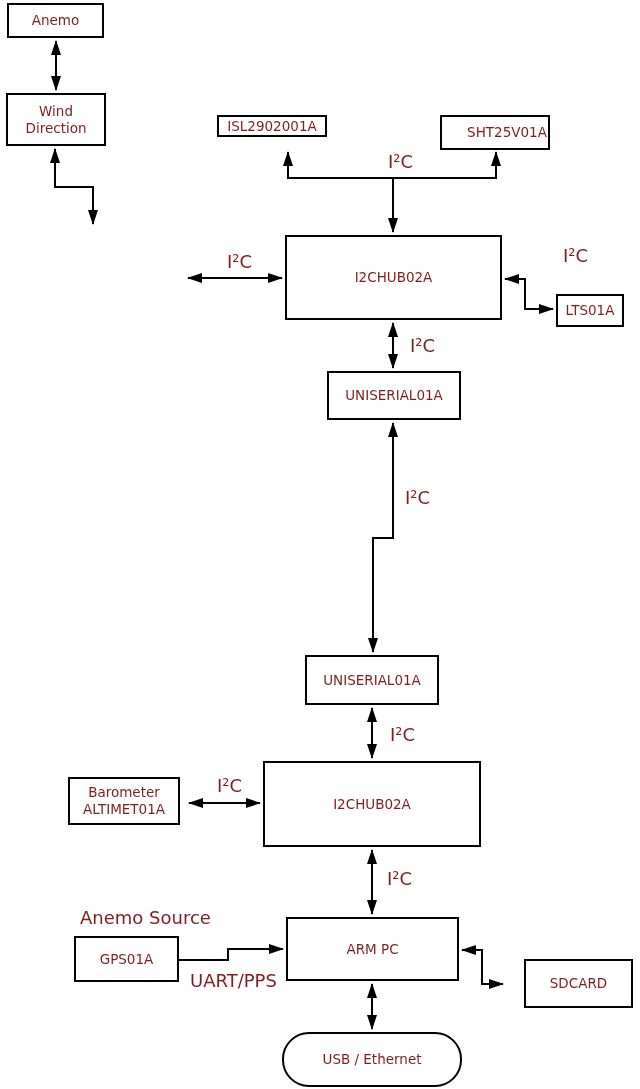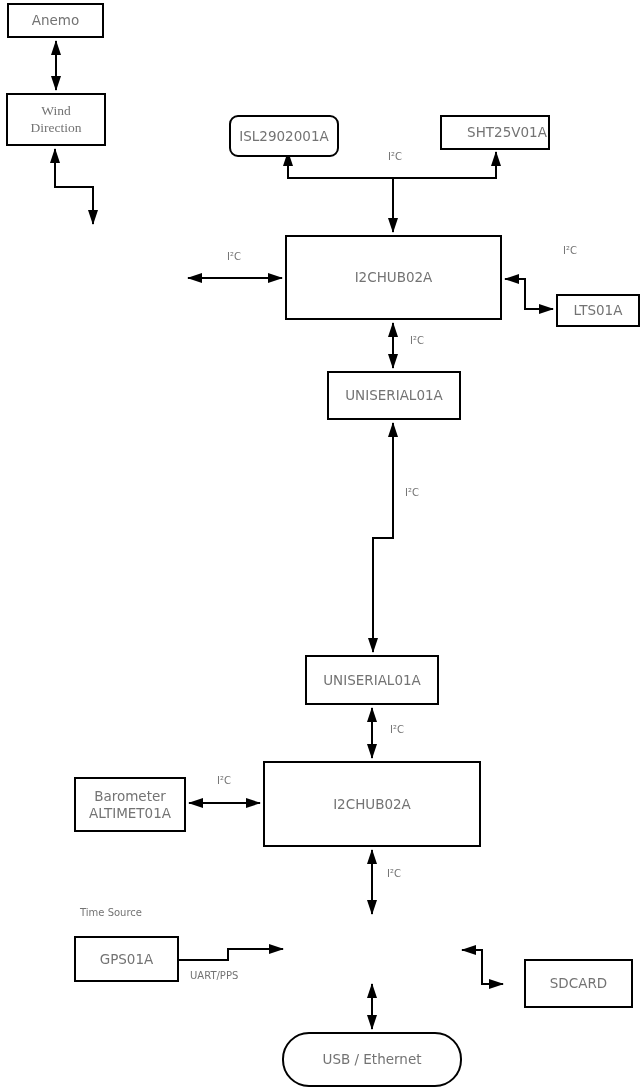"Anemo" .canvas { color: #737373 -> #7f1d1d }
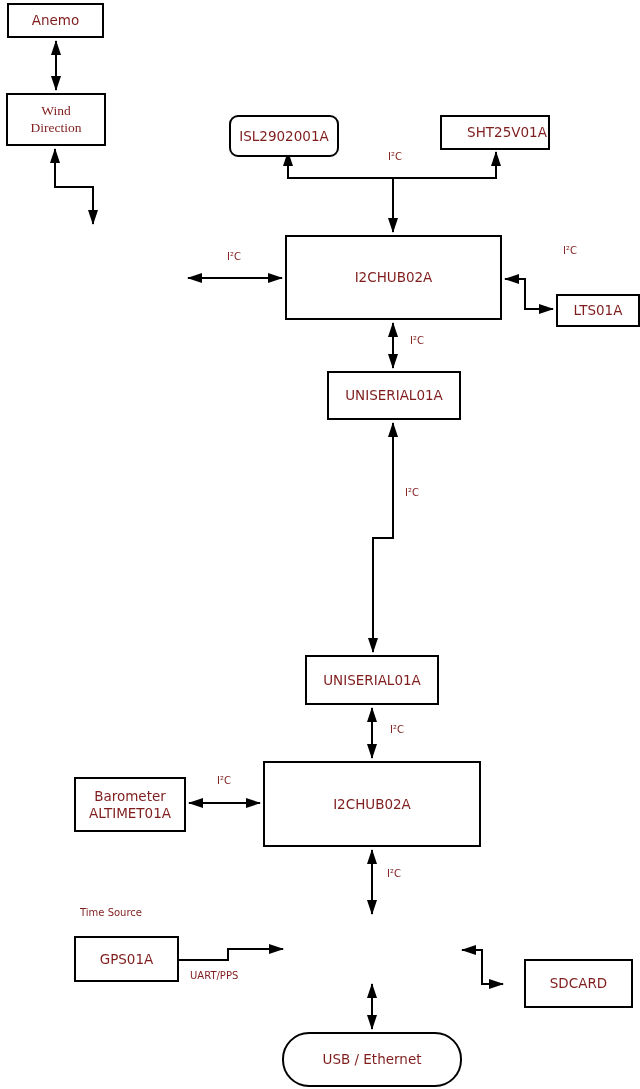"Wind" div.node { font-family: Liberation Serif, serif -> none }
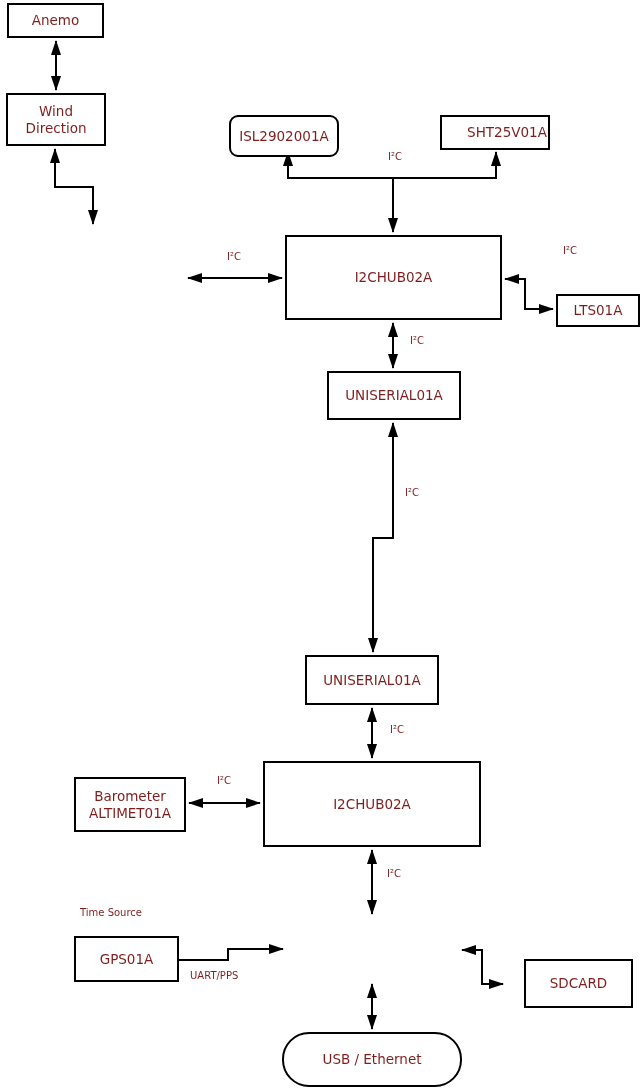"ISL2902001A" div.node { border-radius: 9px -> none; height: 42px -> 22px; left: 229px -> 217px }
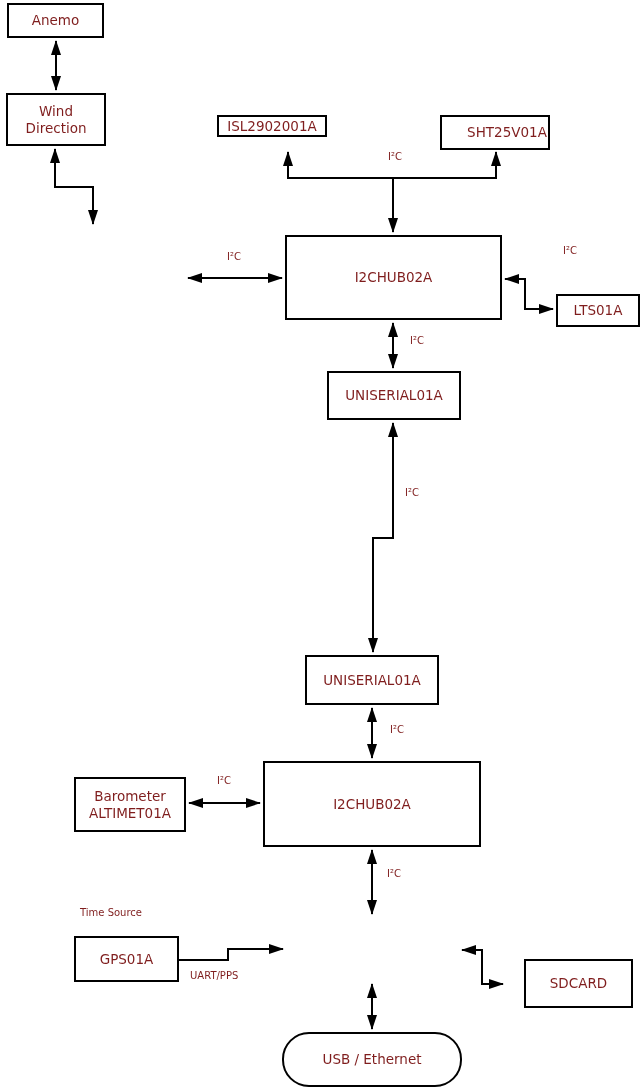"I²C" .lbl { font-size: 10px -> 18px }
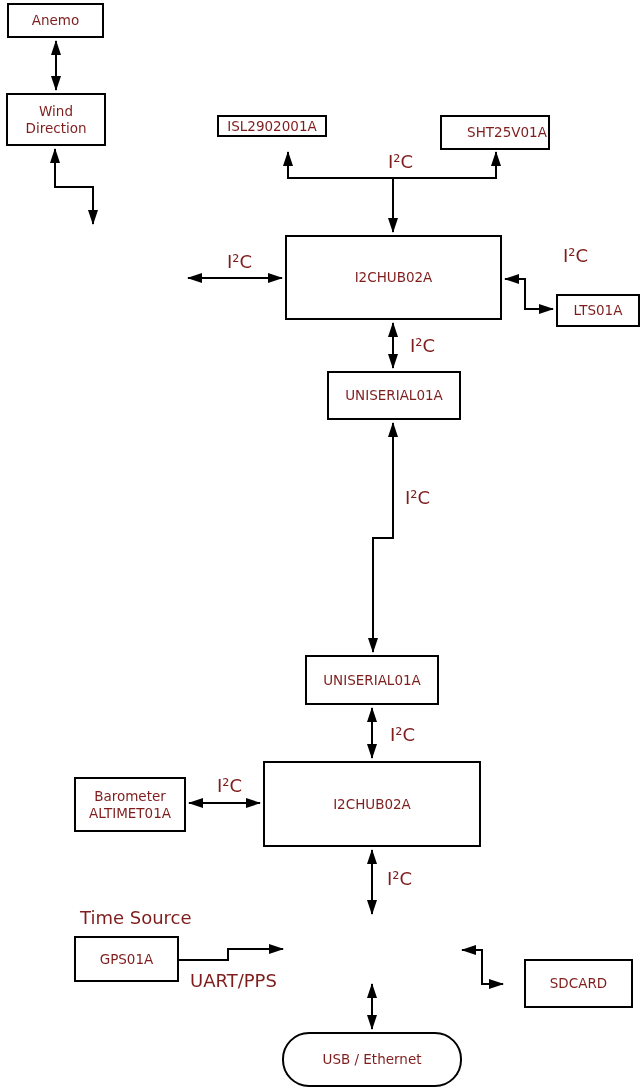"LTS01A" div.node { width: 84px -> 68px }
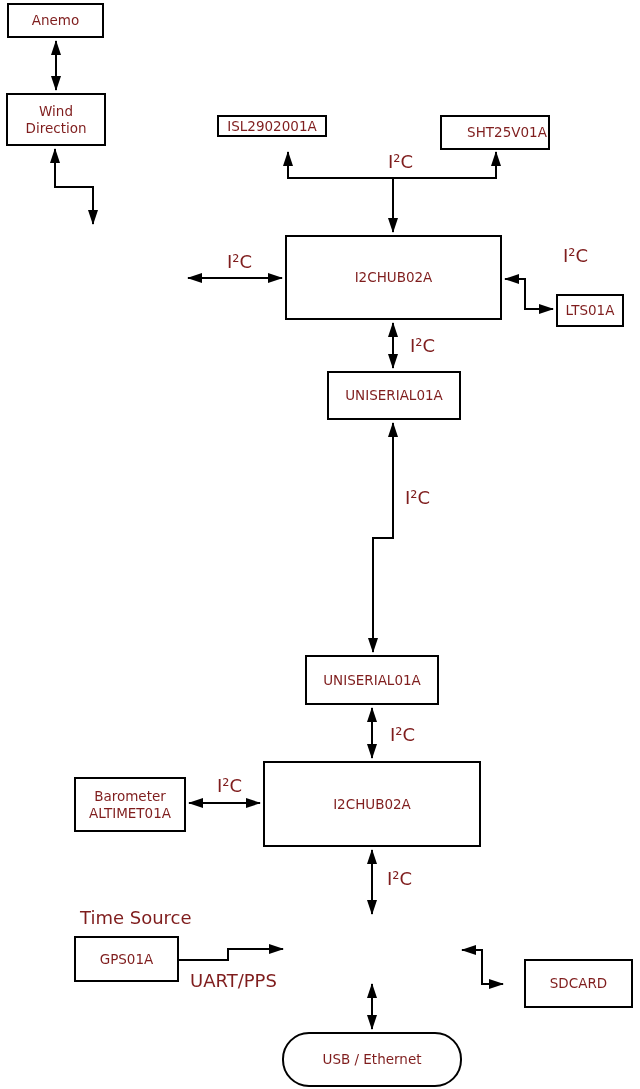"Barometer" div.node { height: 55px -> 48px; left: 74px -> 68px }
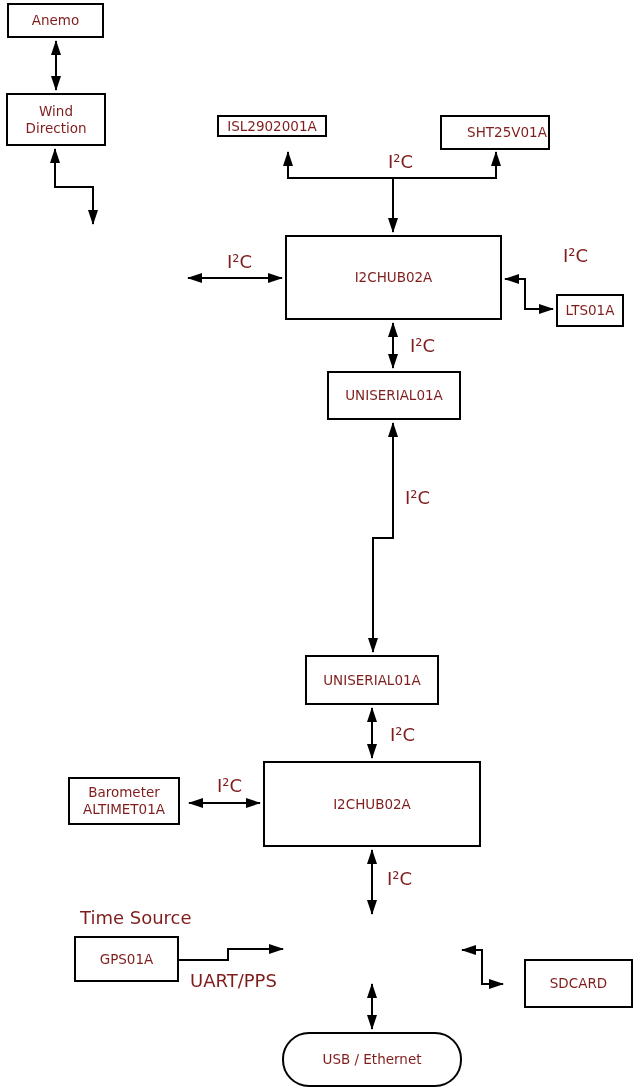"Time Source" div.lbl { text: Time -> Anemo }
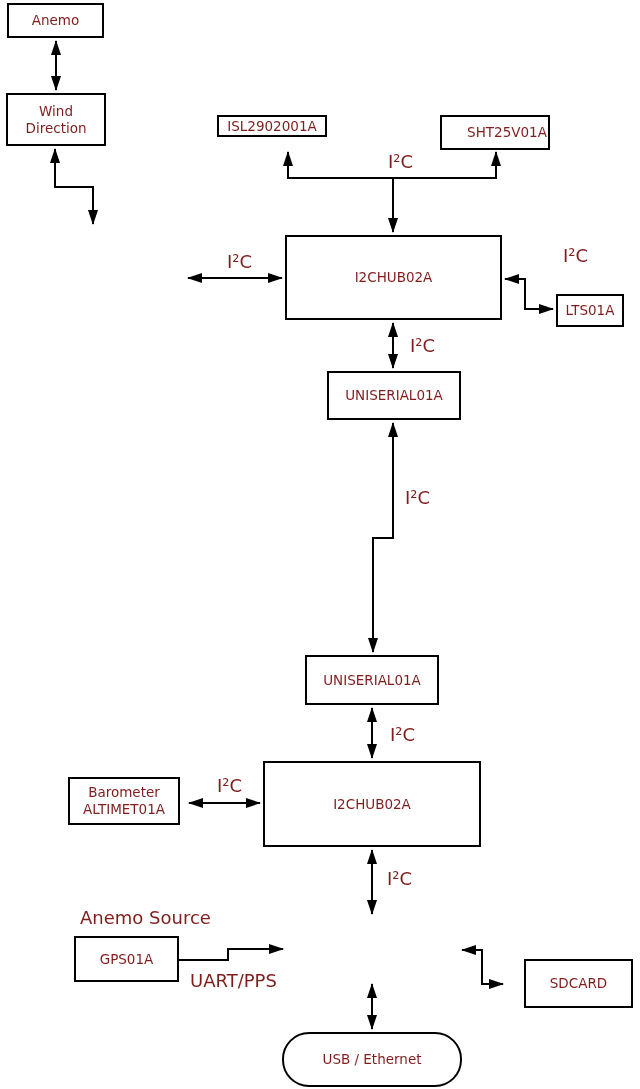"ARM PC" div.node { html: none -> <div>ARM PC</div> }
